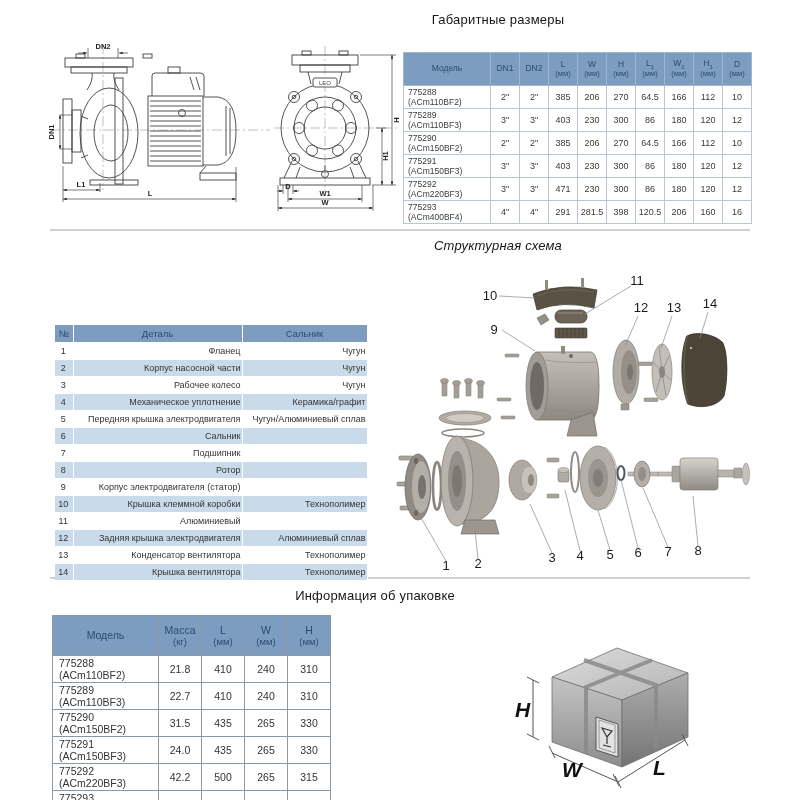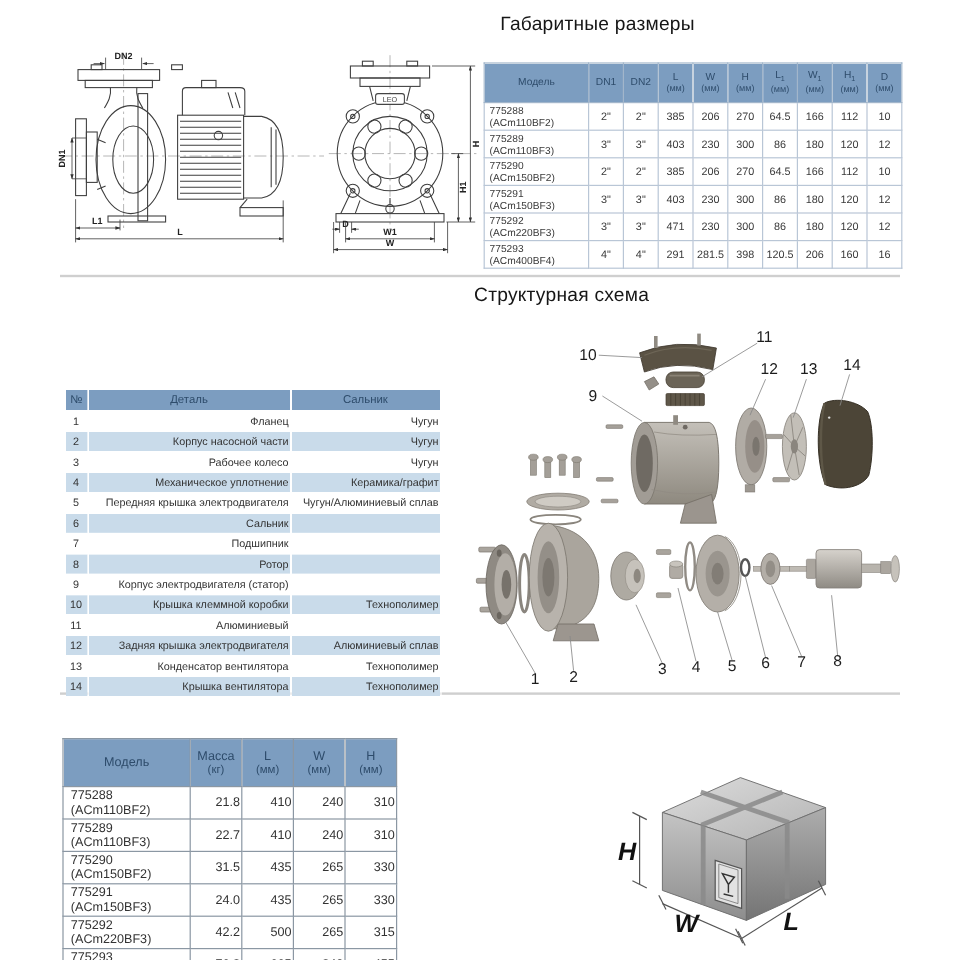"Габаритные размеры" .title { font-size: 16px -> 13px }
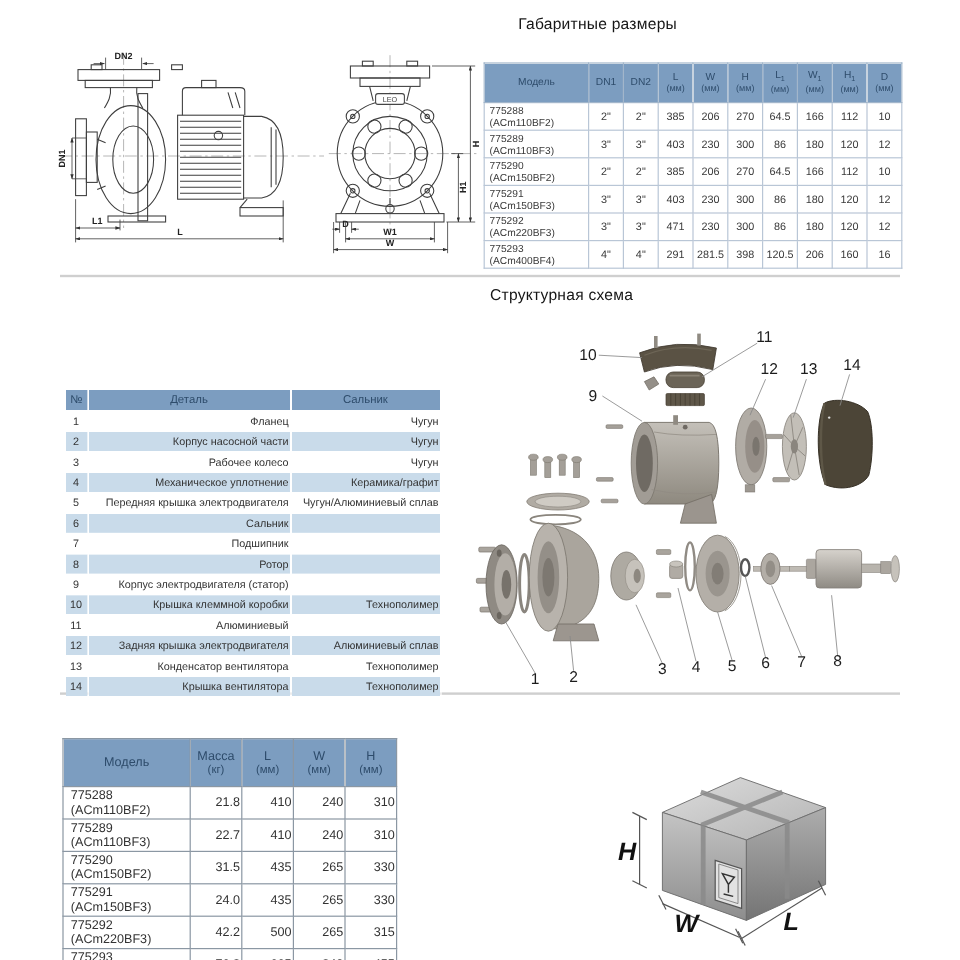"Структурная схема" div.title { font-style: none -> italic; left: 468px -> 498px }
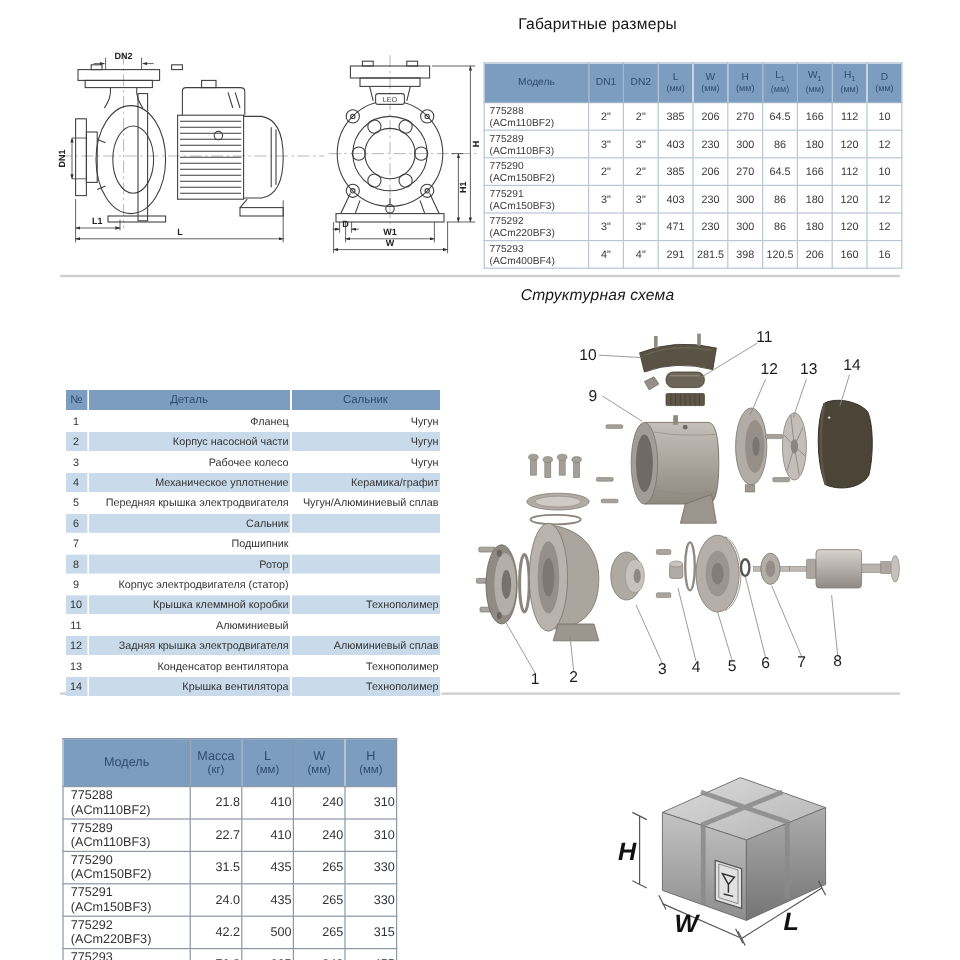"Информация об упаковке" div.title { html: none -> <div>Информация об упаковке</div> }
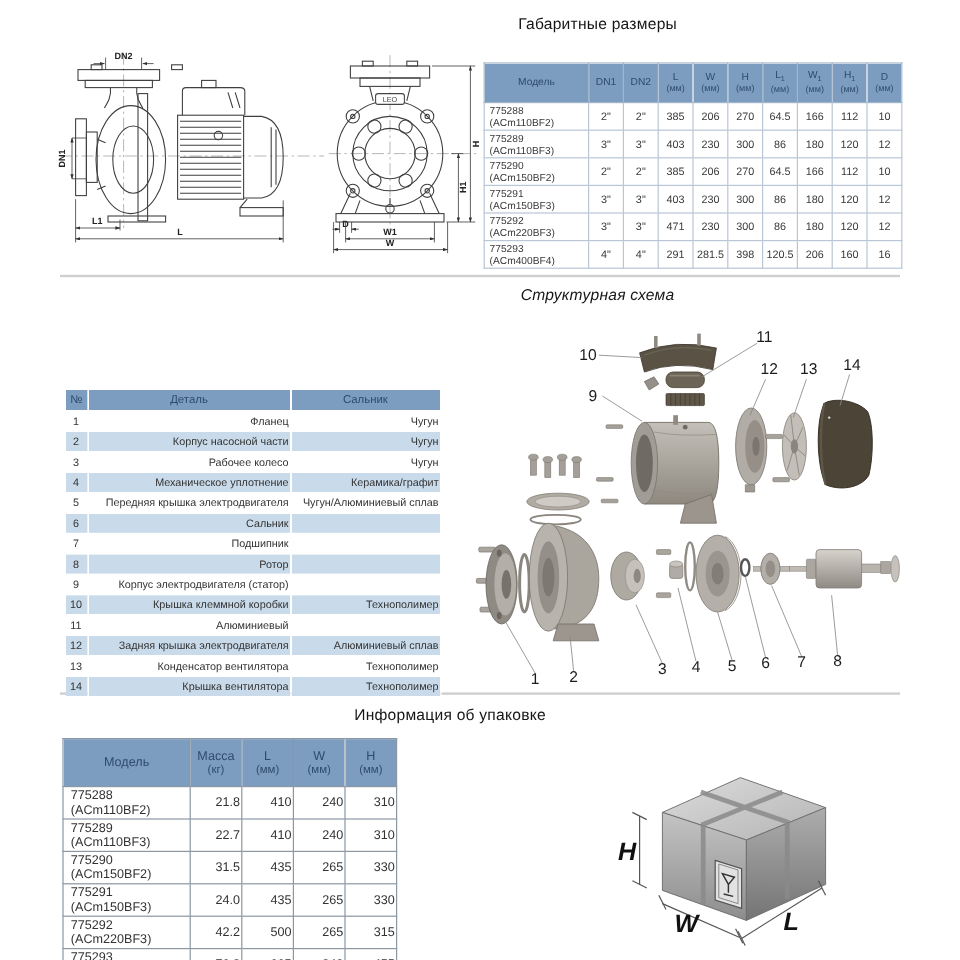"21.8" .pack td { text-align: right -> center }
